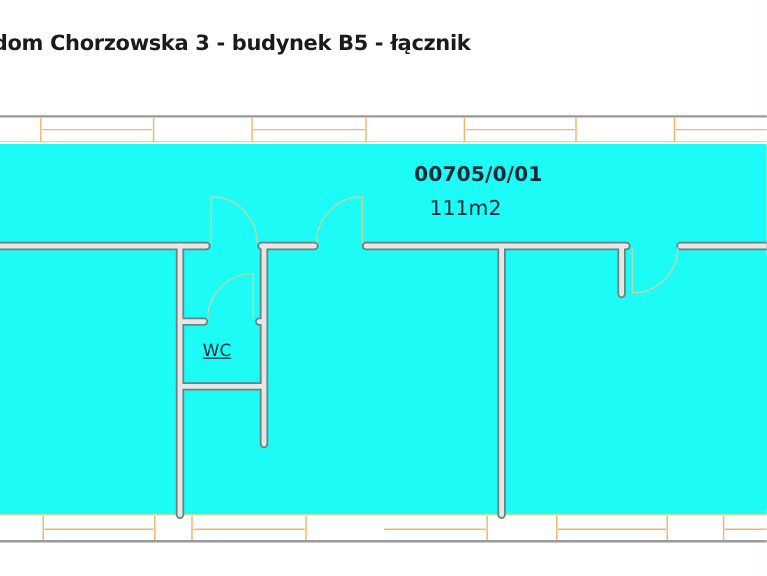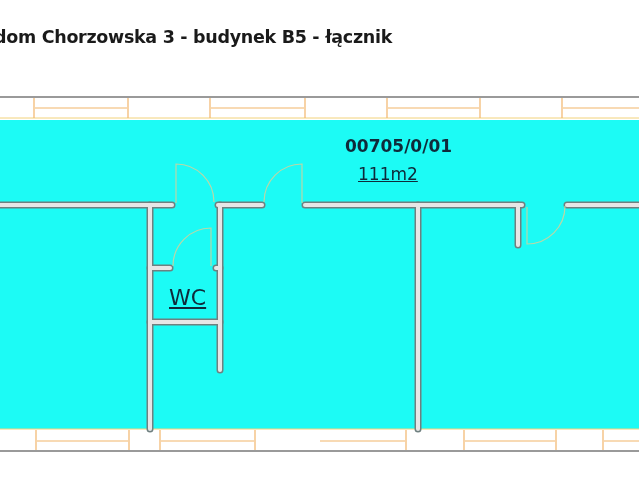"111m2" .room-area { text-decoration: underline -> none }
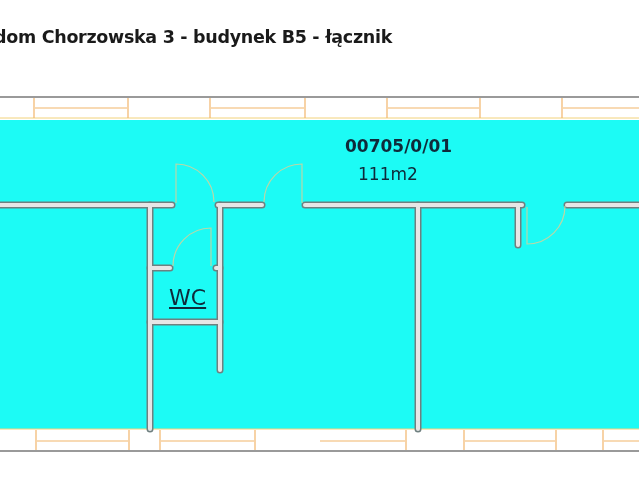"WC" .wc { font-size: 22px -> 14px }
